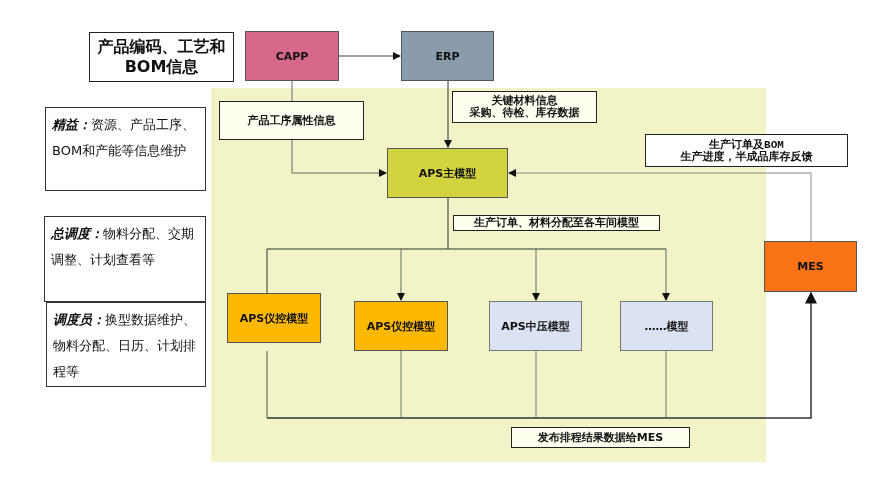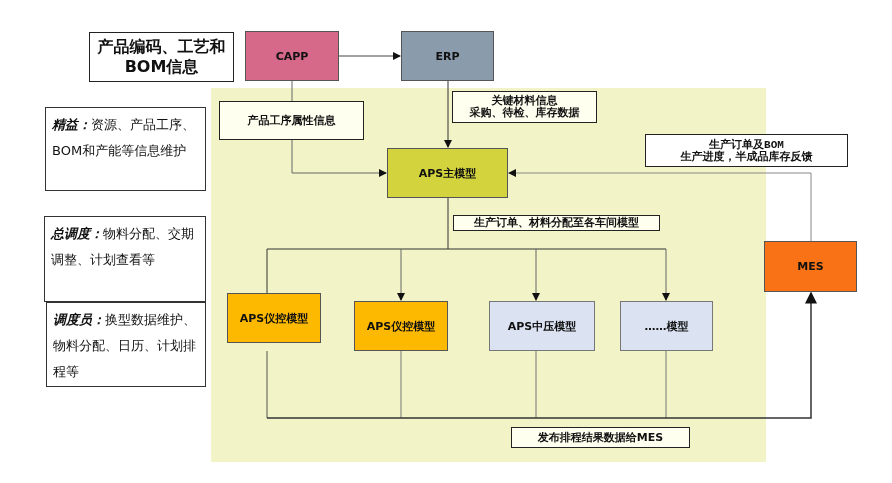"APS中压模型" div.abs { width: 106px -> 93px }
